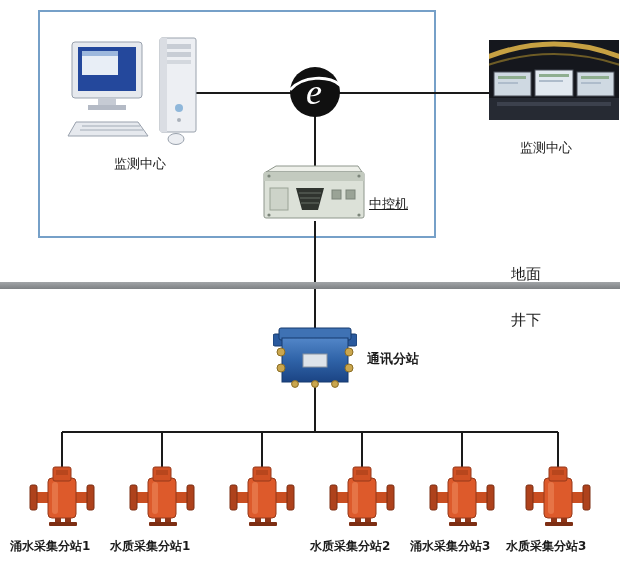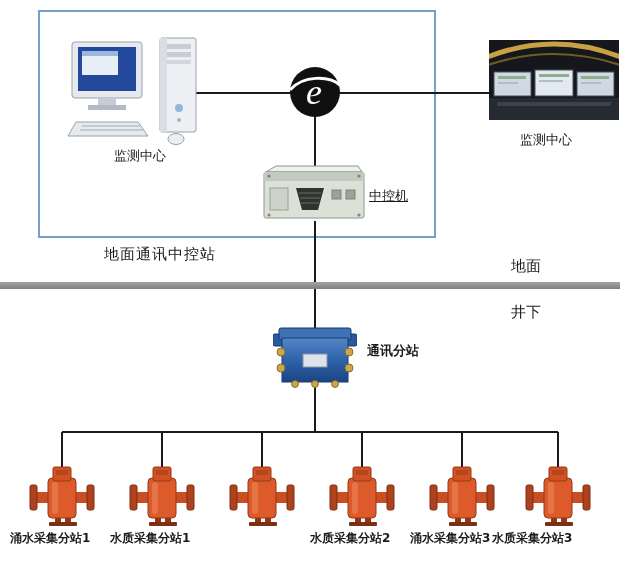"监测中心" .label { margin-top: none -> 8px }
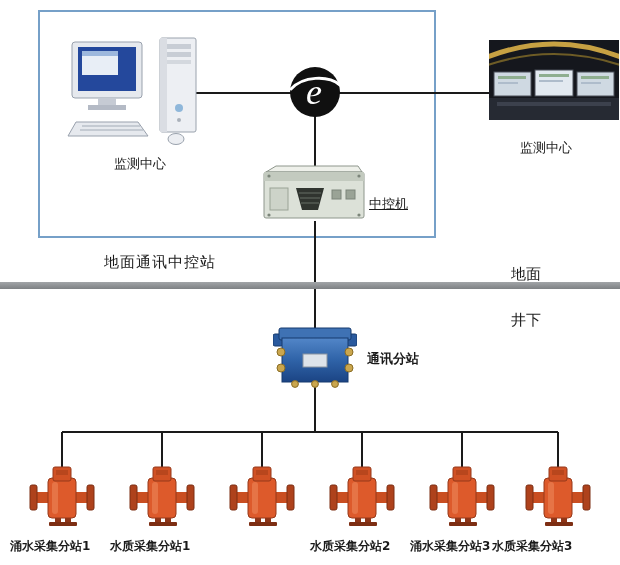"地面通讯中控站" div.label { html: <div>地面通讯中控站</div> -> none }
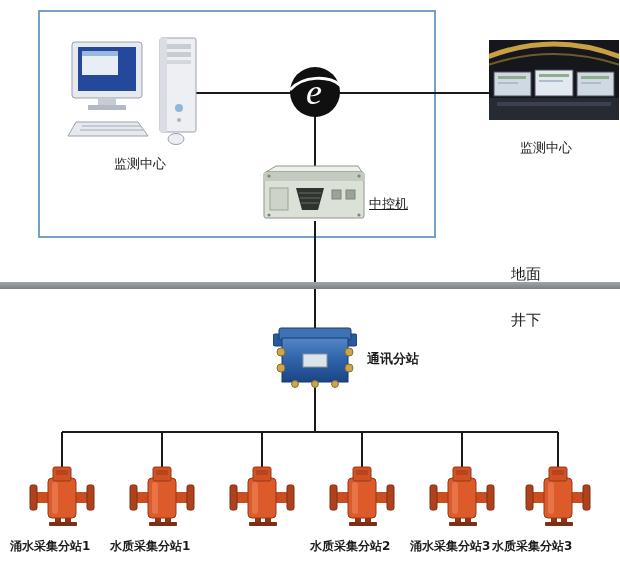"水质采集分站3" div.label { left: 492px -> 506px }
